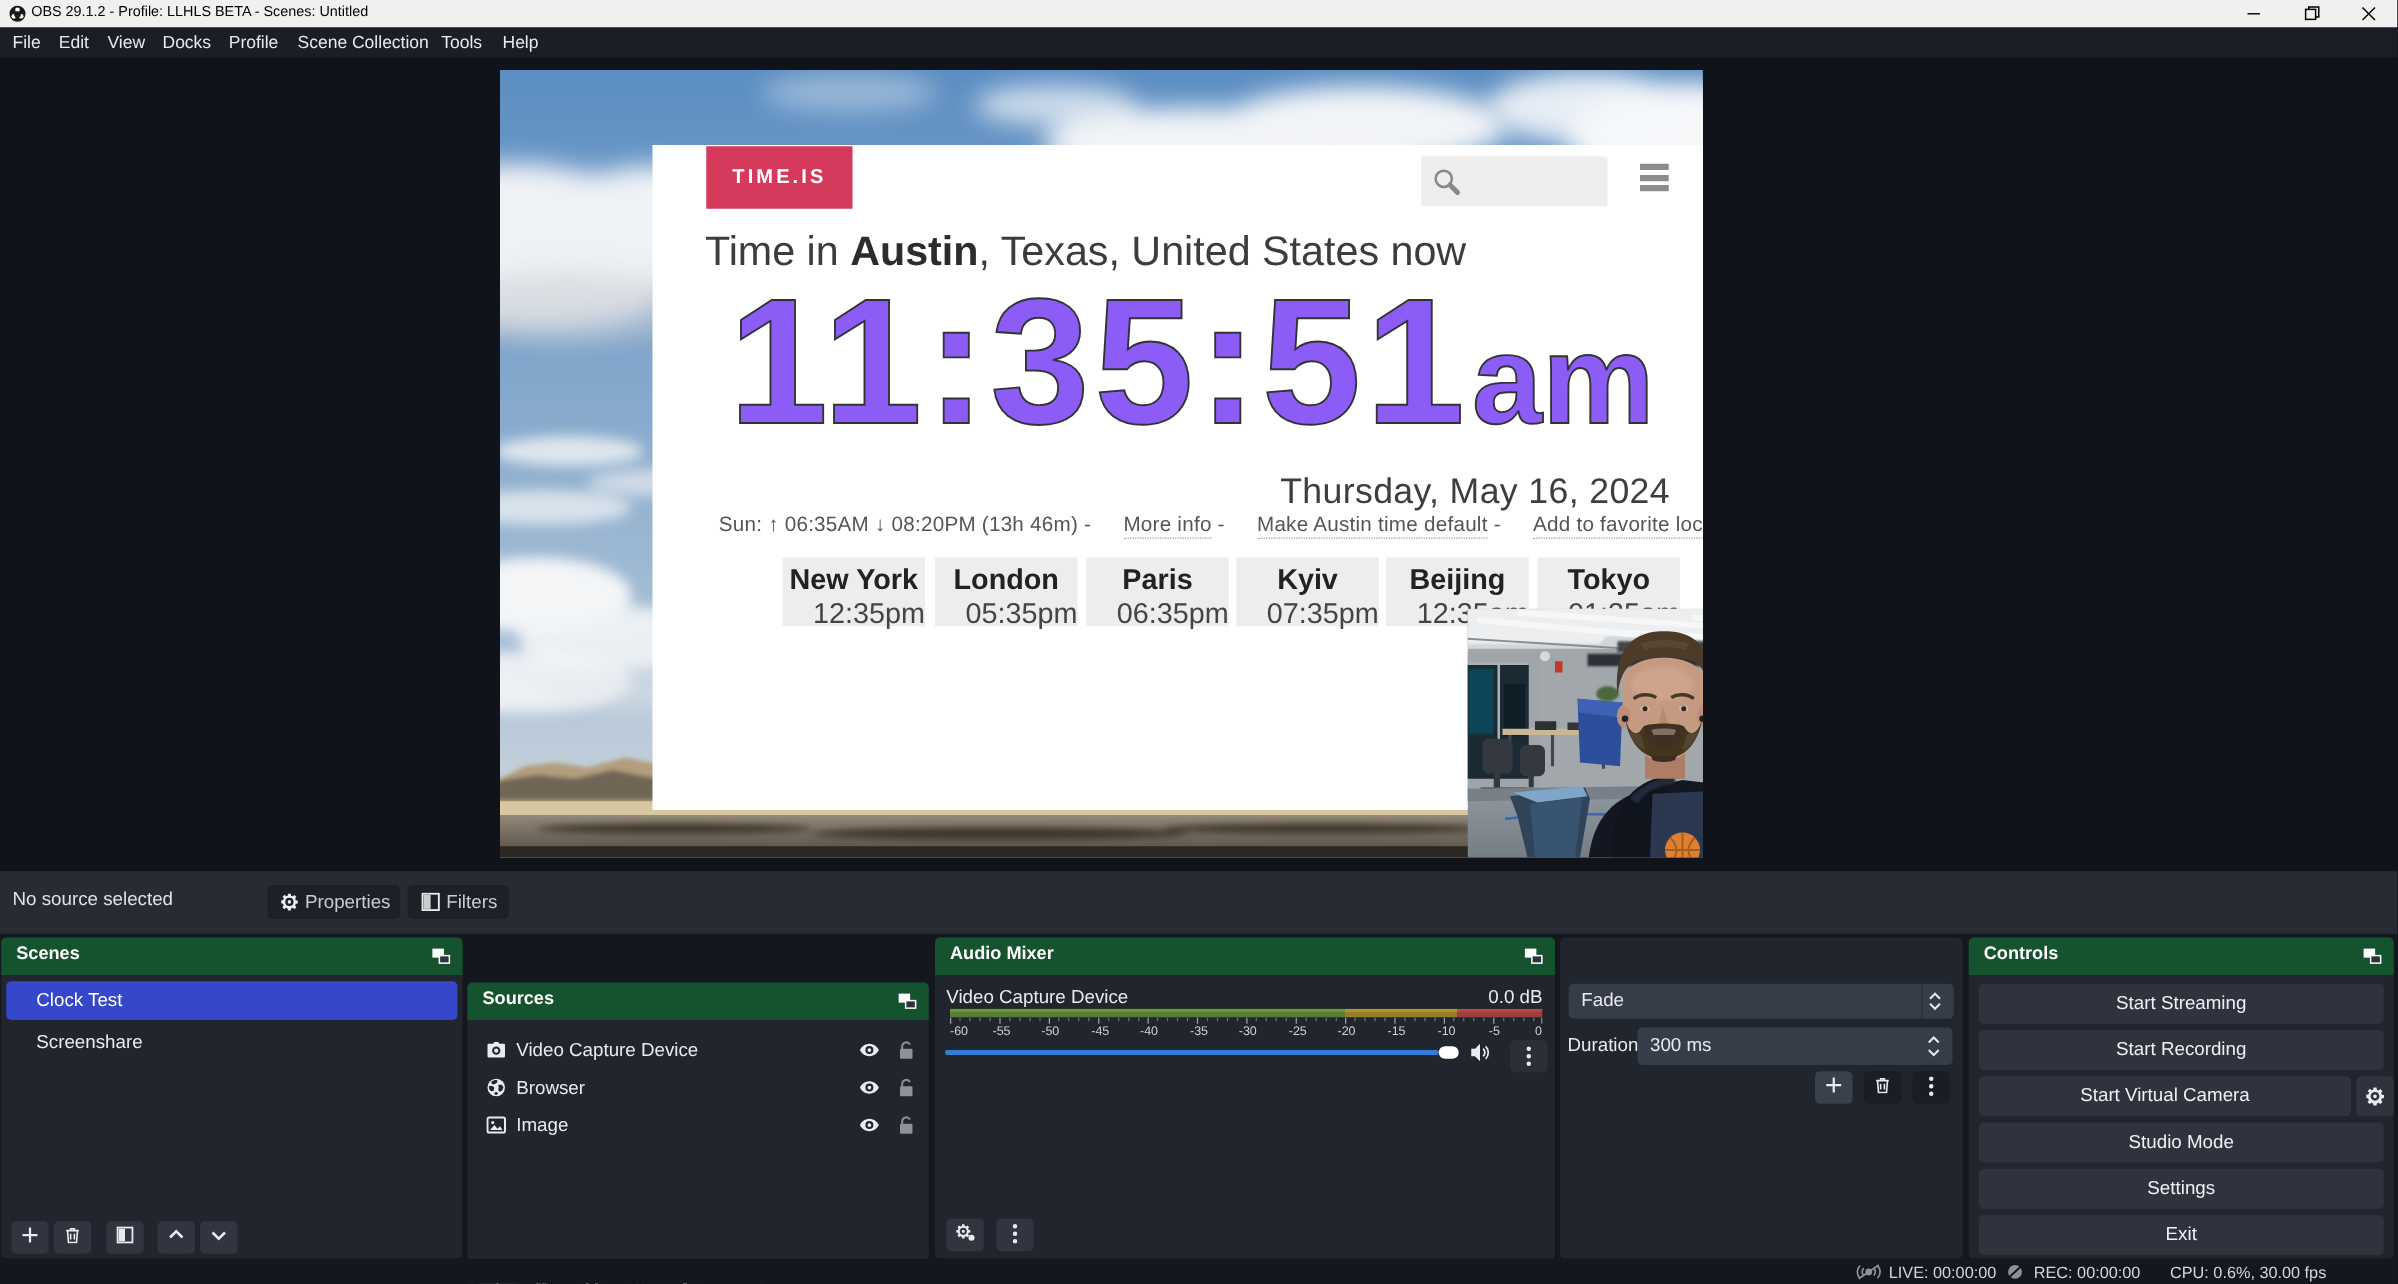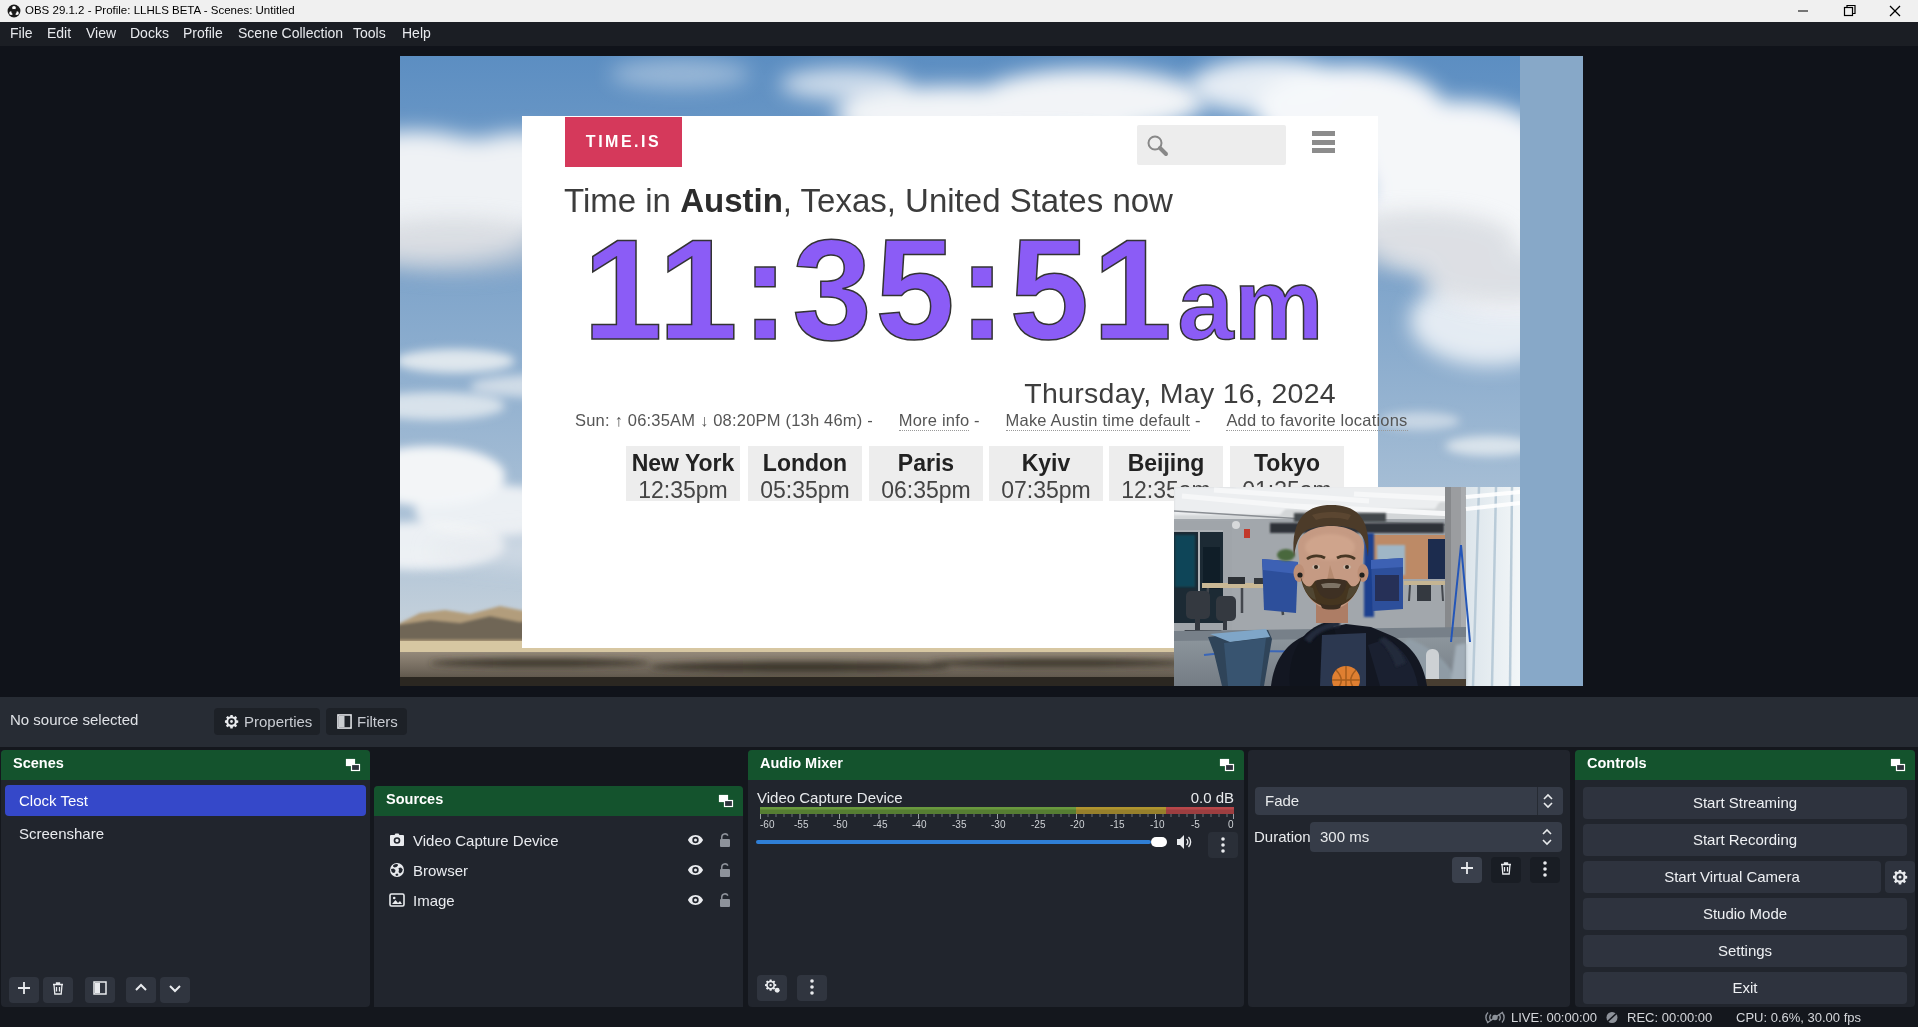"TIME.IS" #preview { width: 1183px -> 962px }
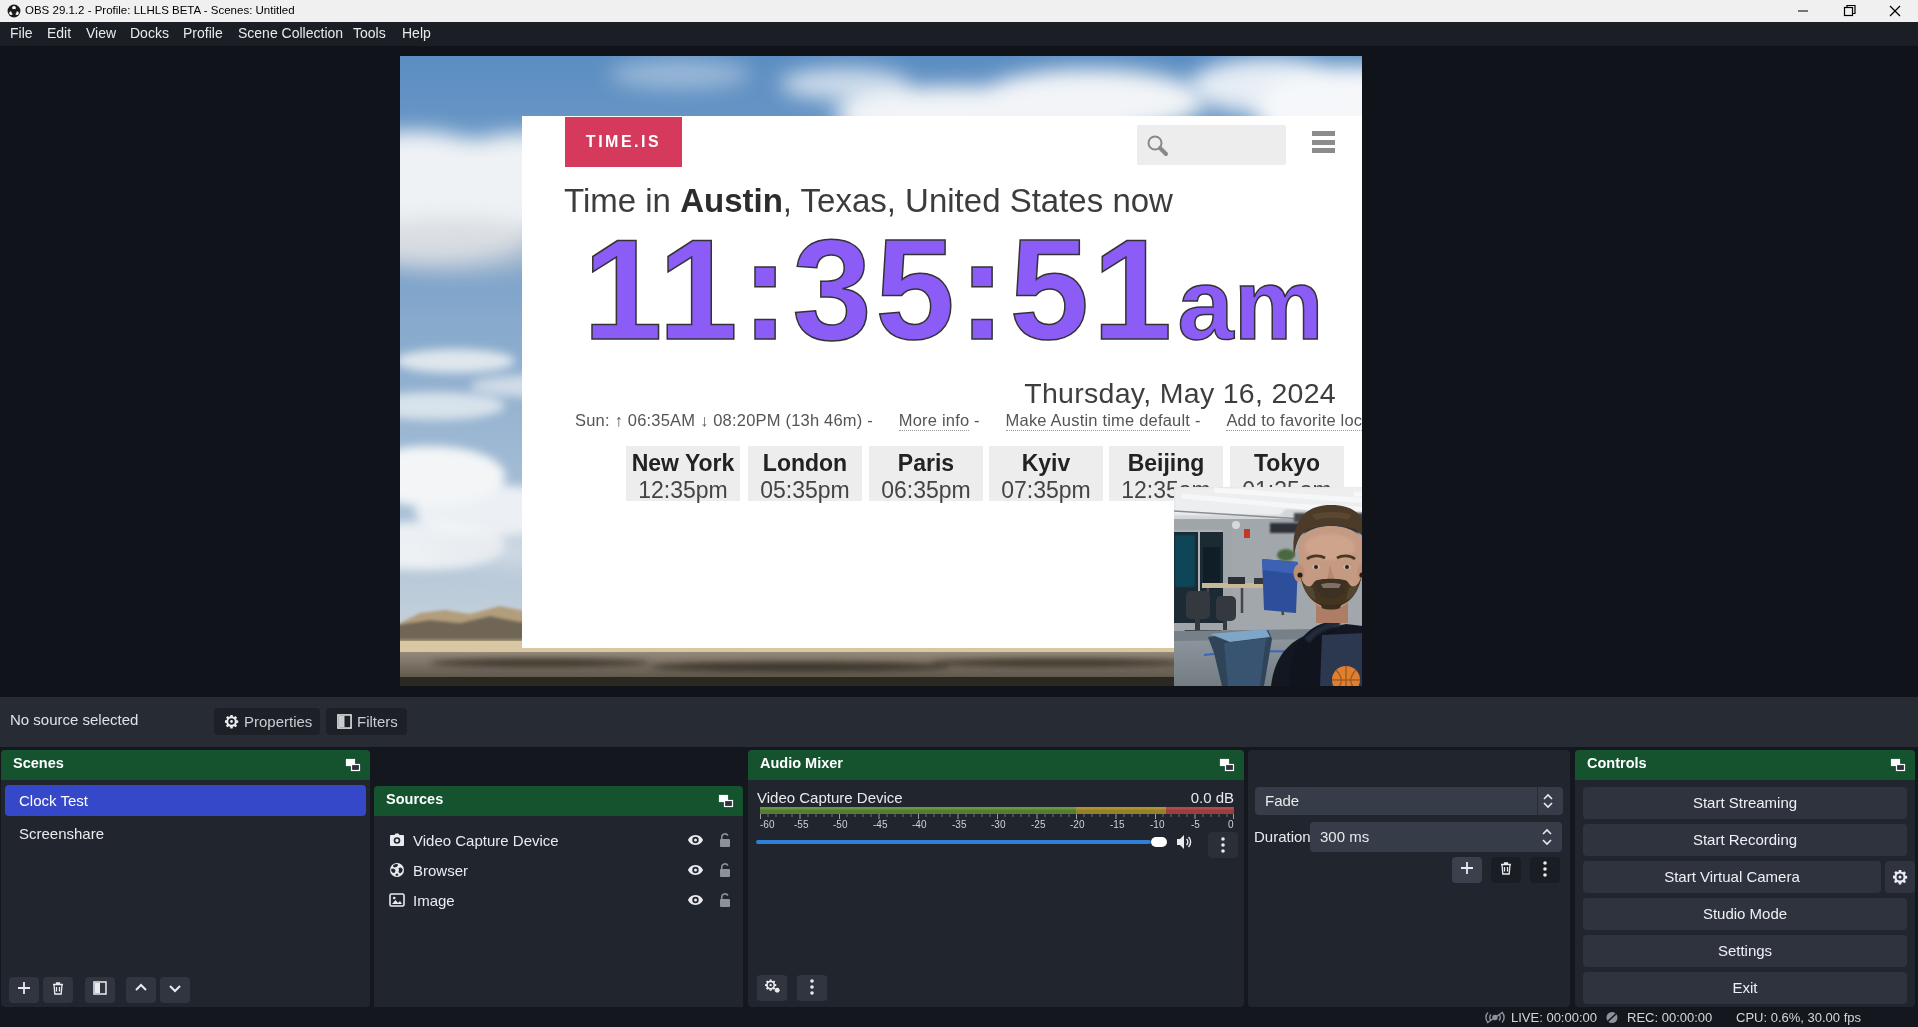"12:35pm" .citybox .ct { text-align: none -> right }
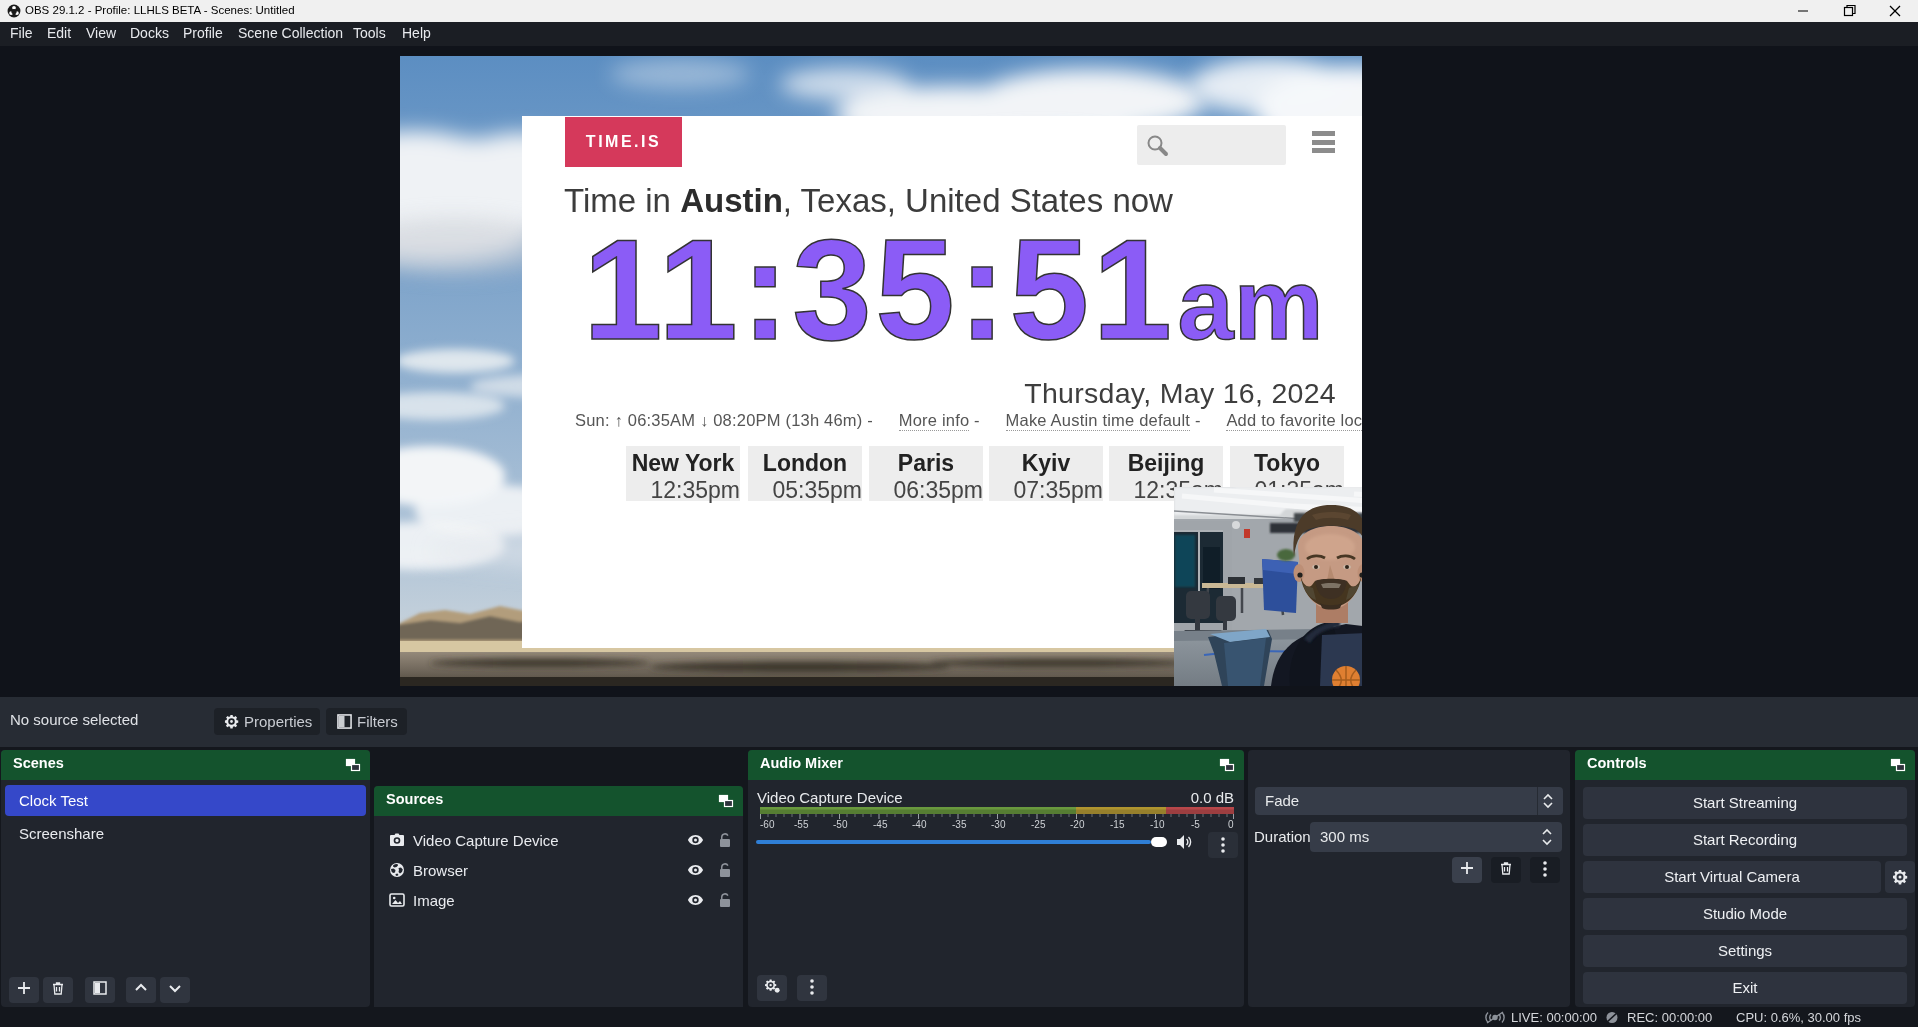"Clock Test" .sceneitem { padding-left: 14px -> 24px }
